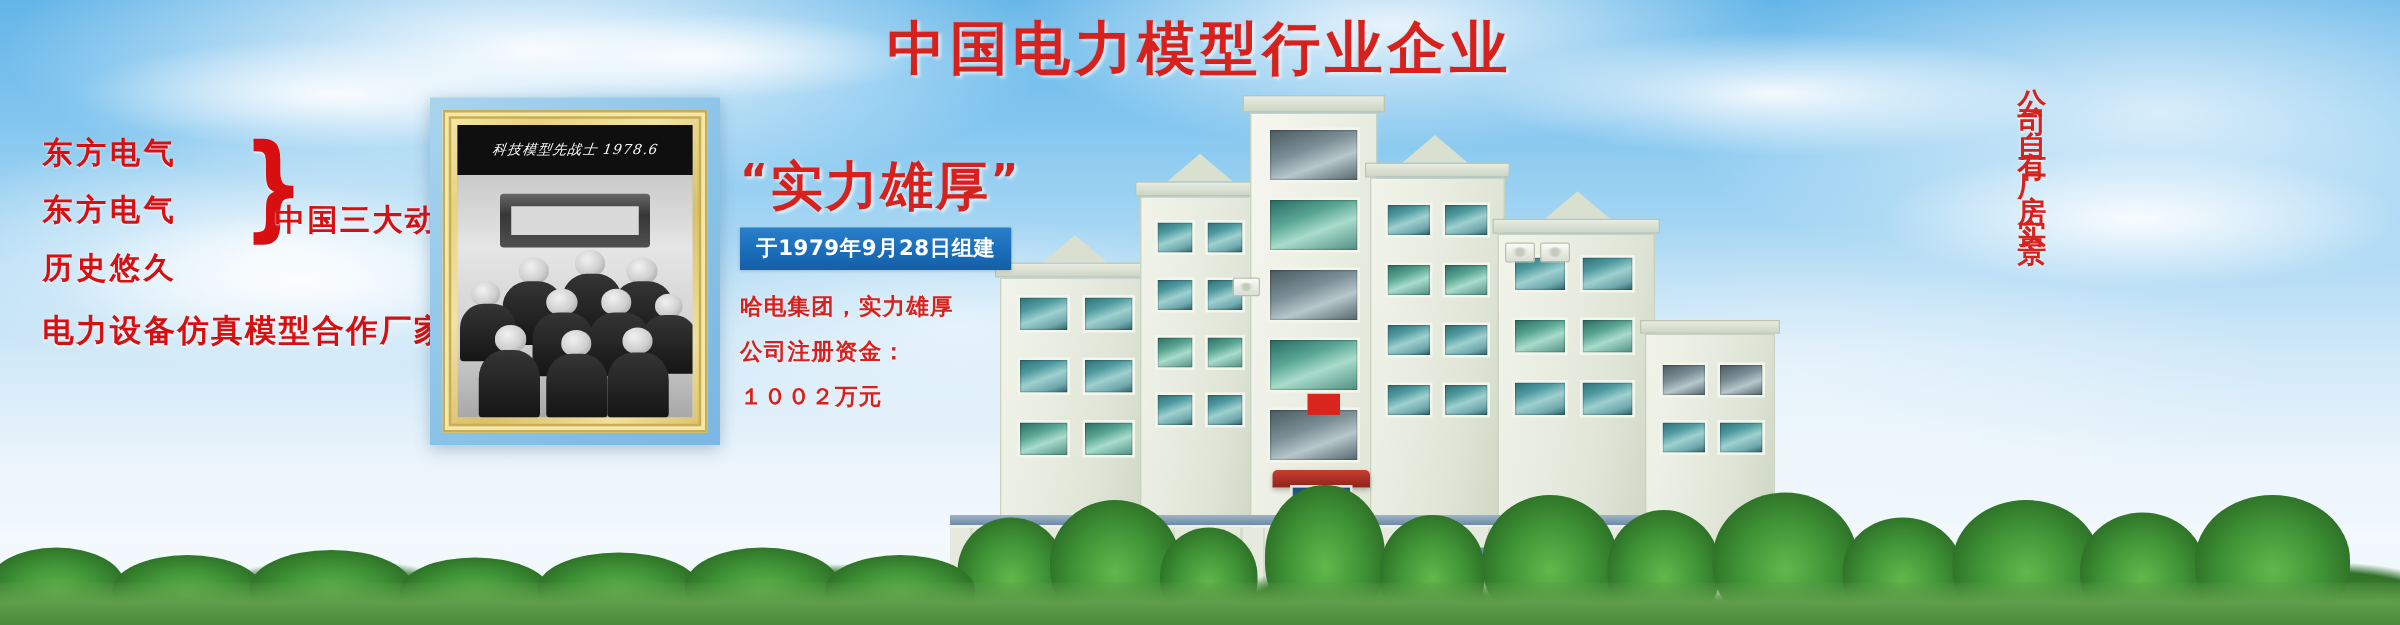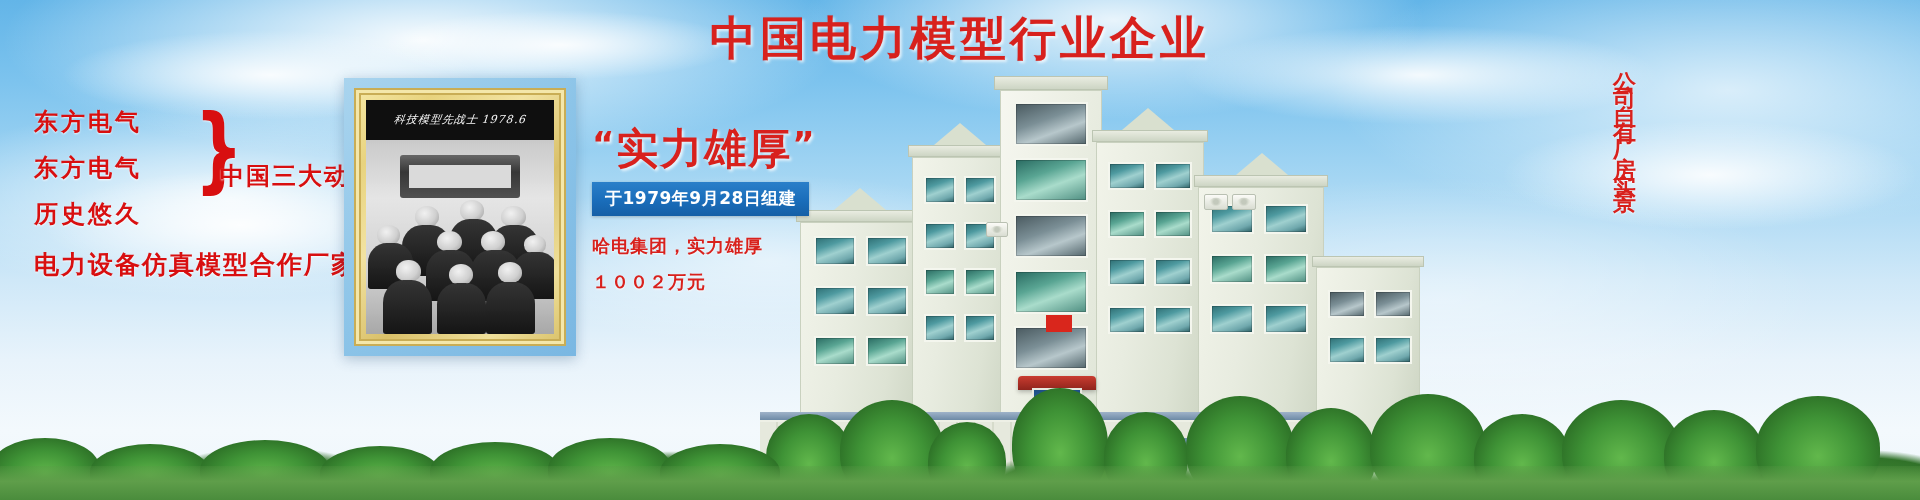"公司注册资金：" div { html: none -> <div>公司注册资金：</div> }
